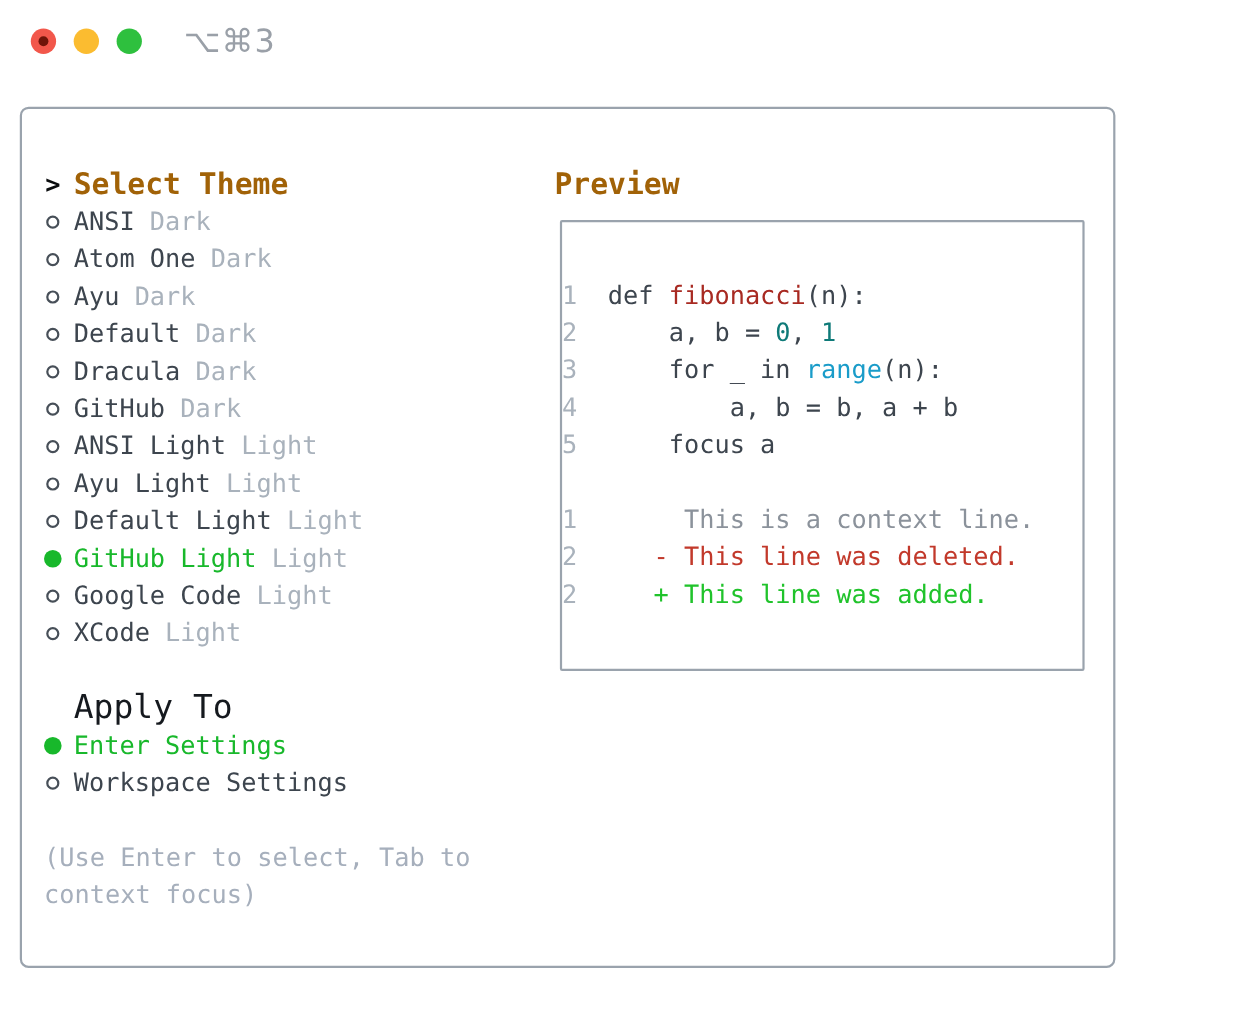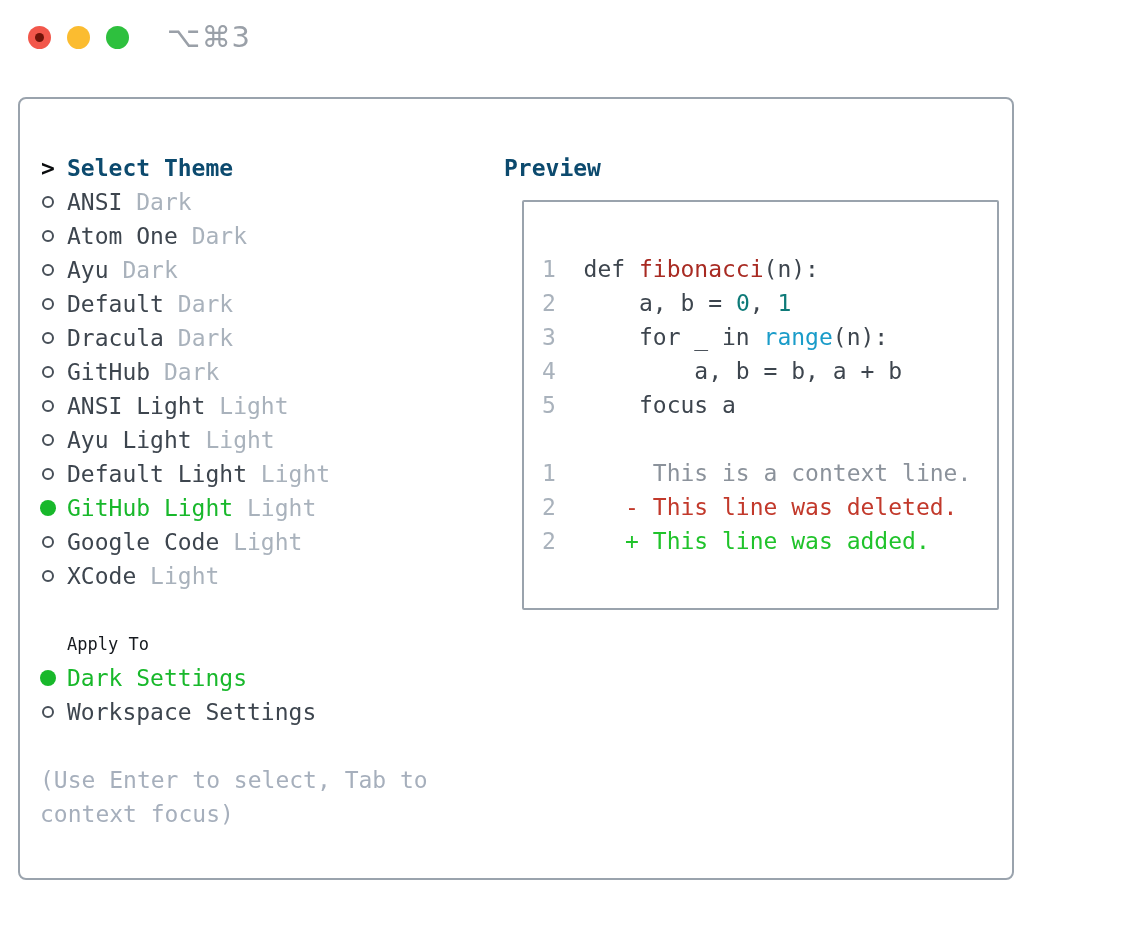"Select Theme" .heading { color: #0c4a6e -> #a16207; font-size: 23px -> 27px }
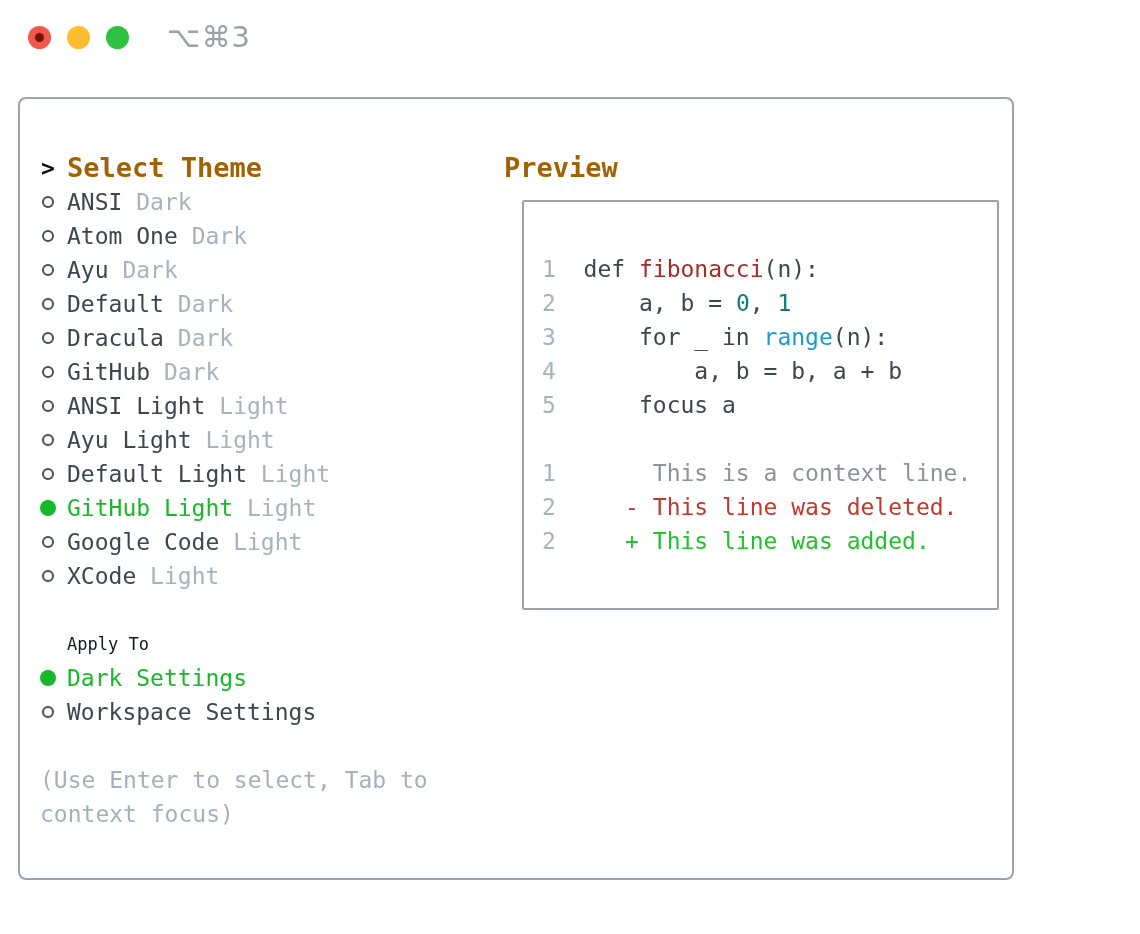"1 def fibonacci(n):" .preview-box { left: 502px -> 489px; padding: 50px 8px 0 18px -> 50px 8px 0 0 }
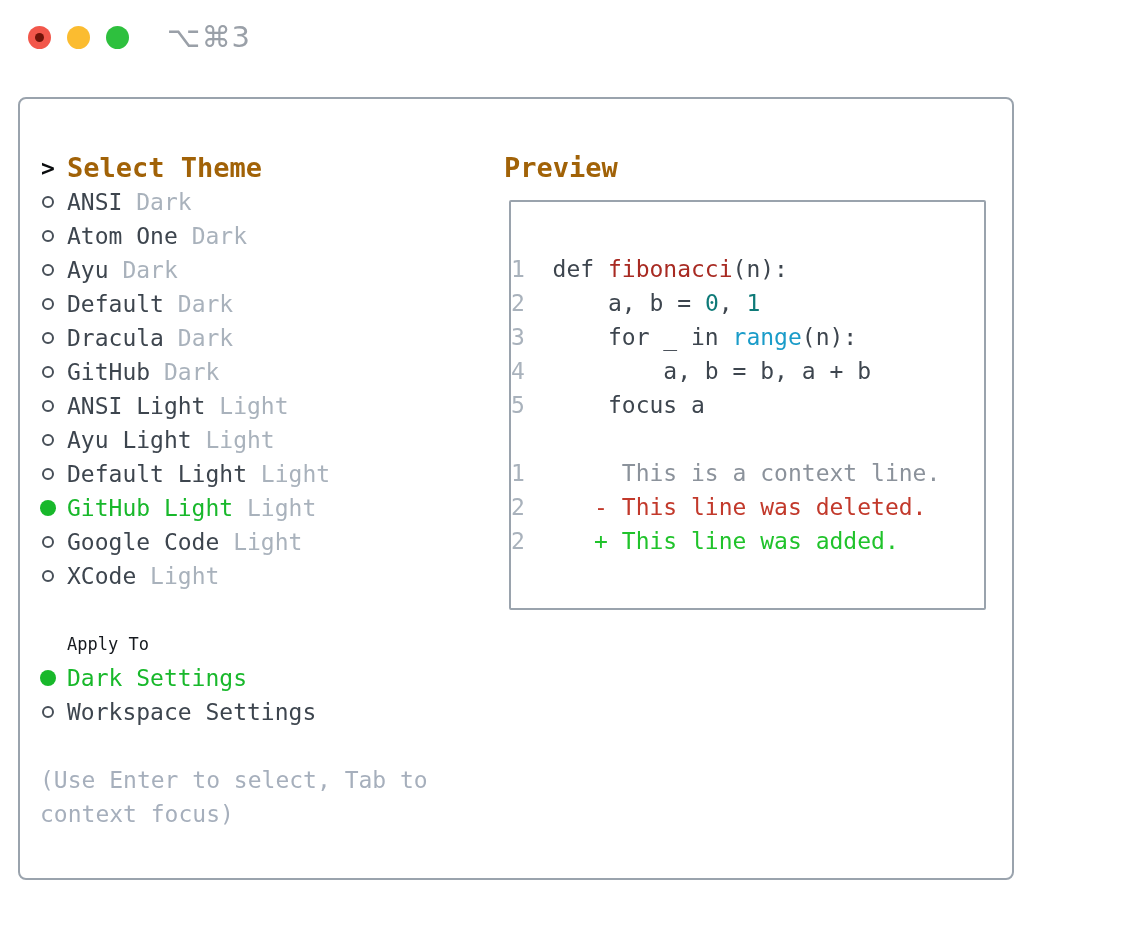"Apply To" .subheading { font-size: 17px -> 30px }
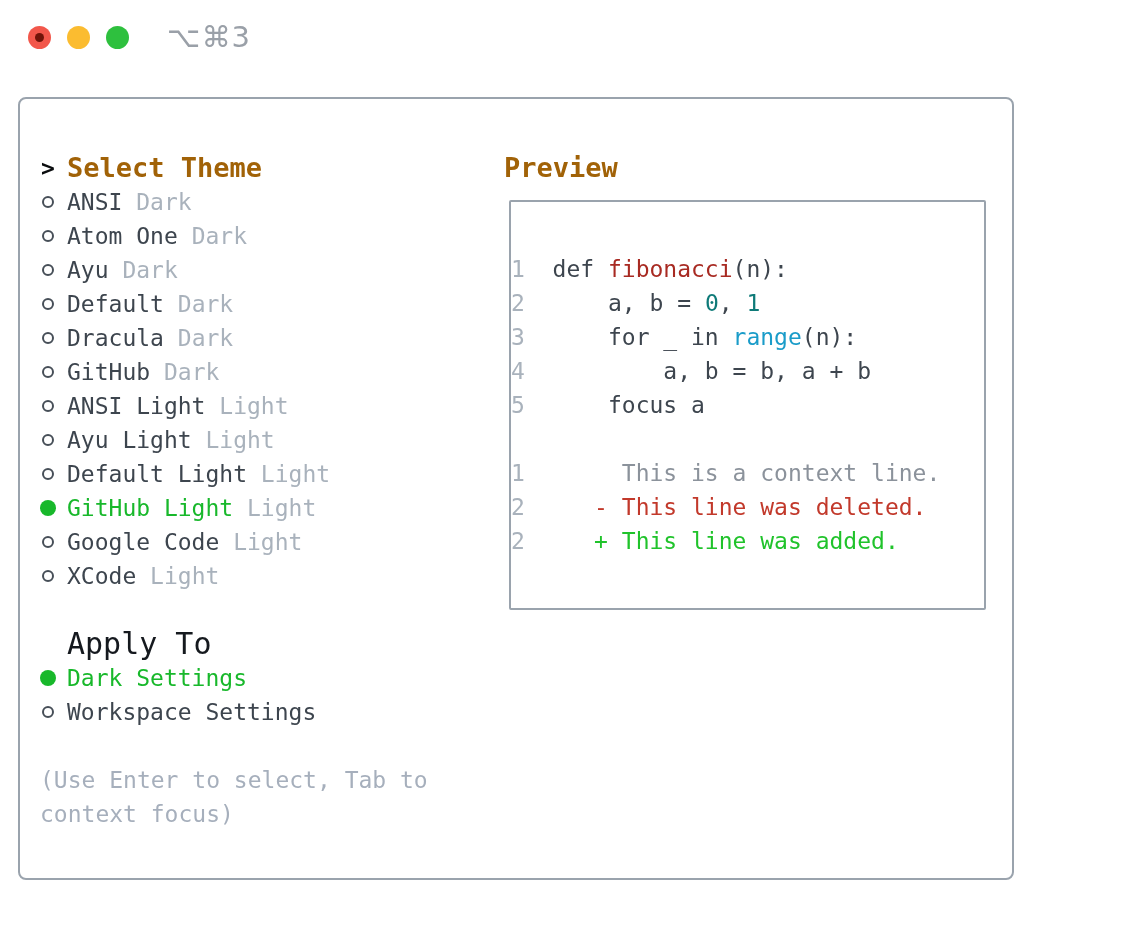"Dark Settings" span.opt-label { text: Dark -> Enter }
